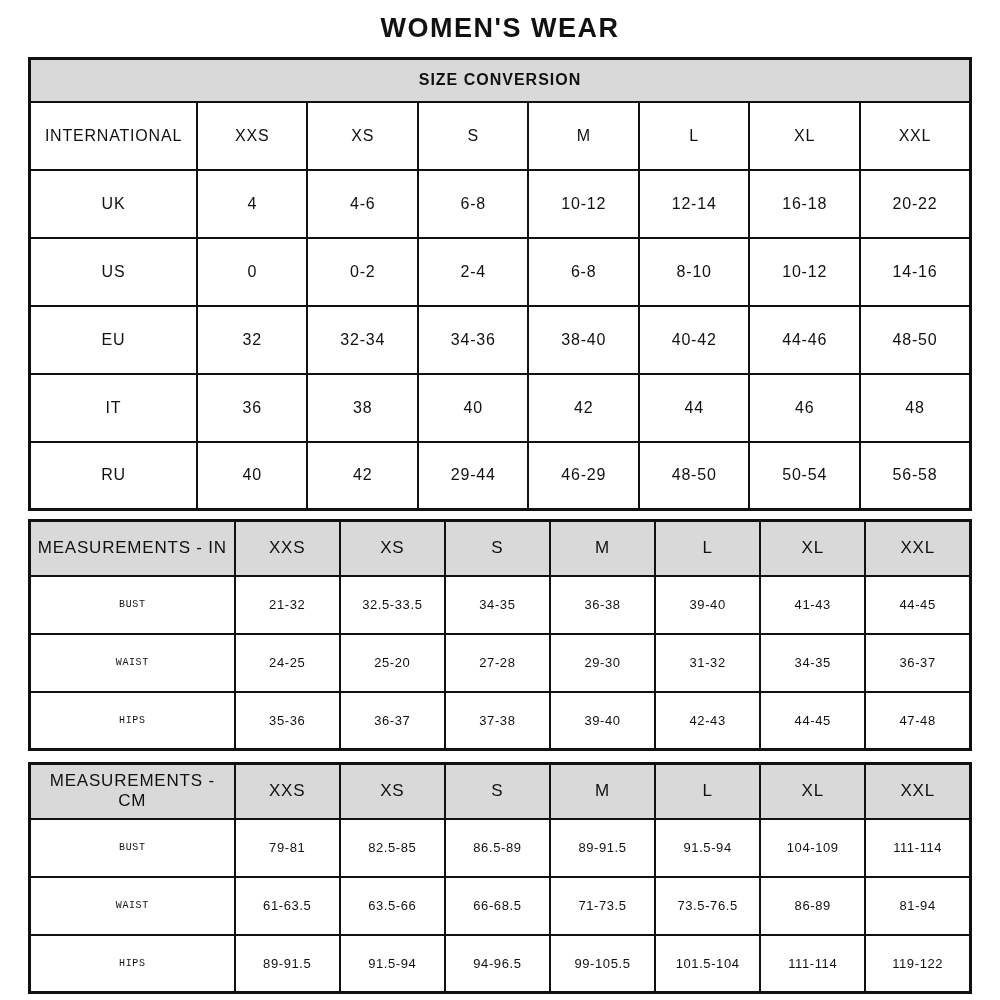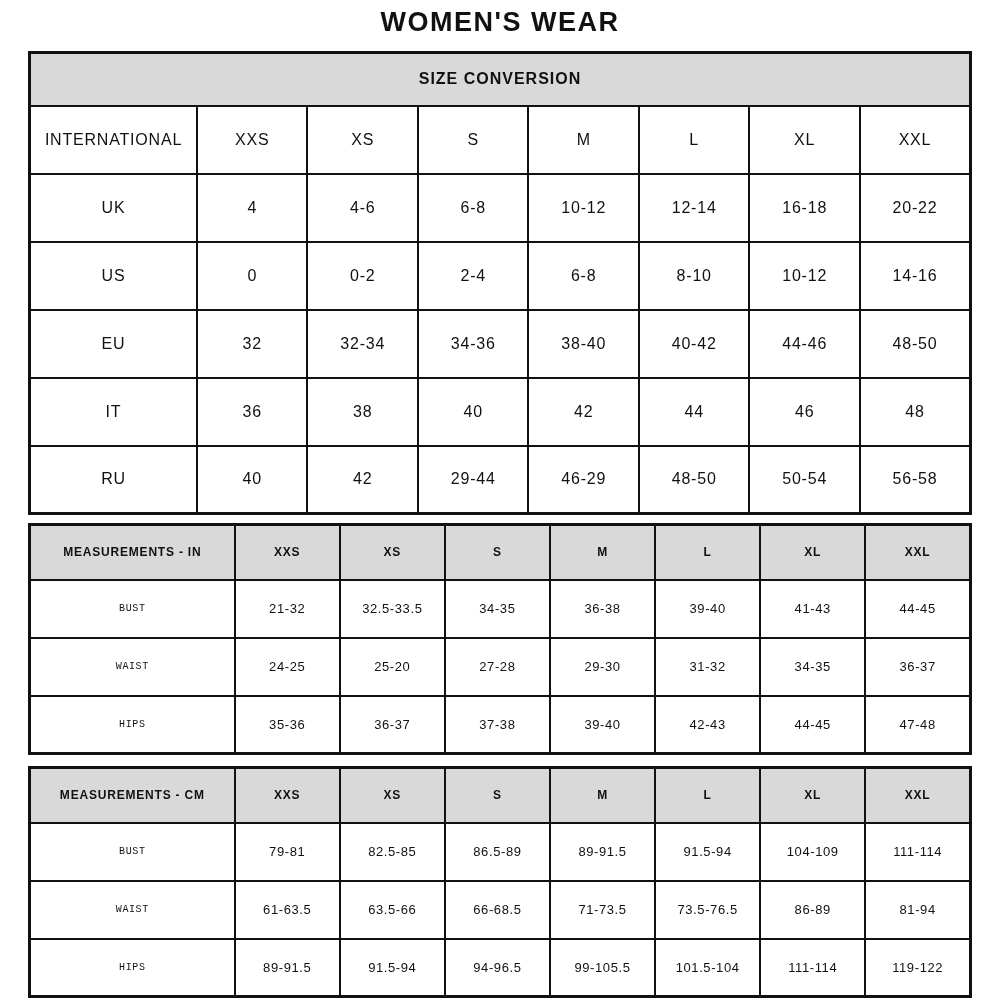"WOMEN'S WEAR" .page { padding-top: 7px -> 13px }
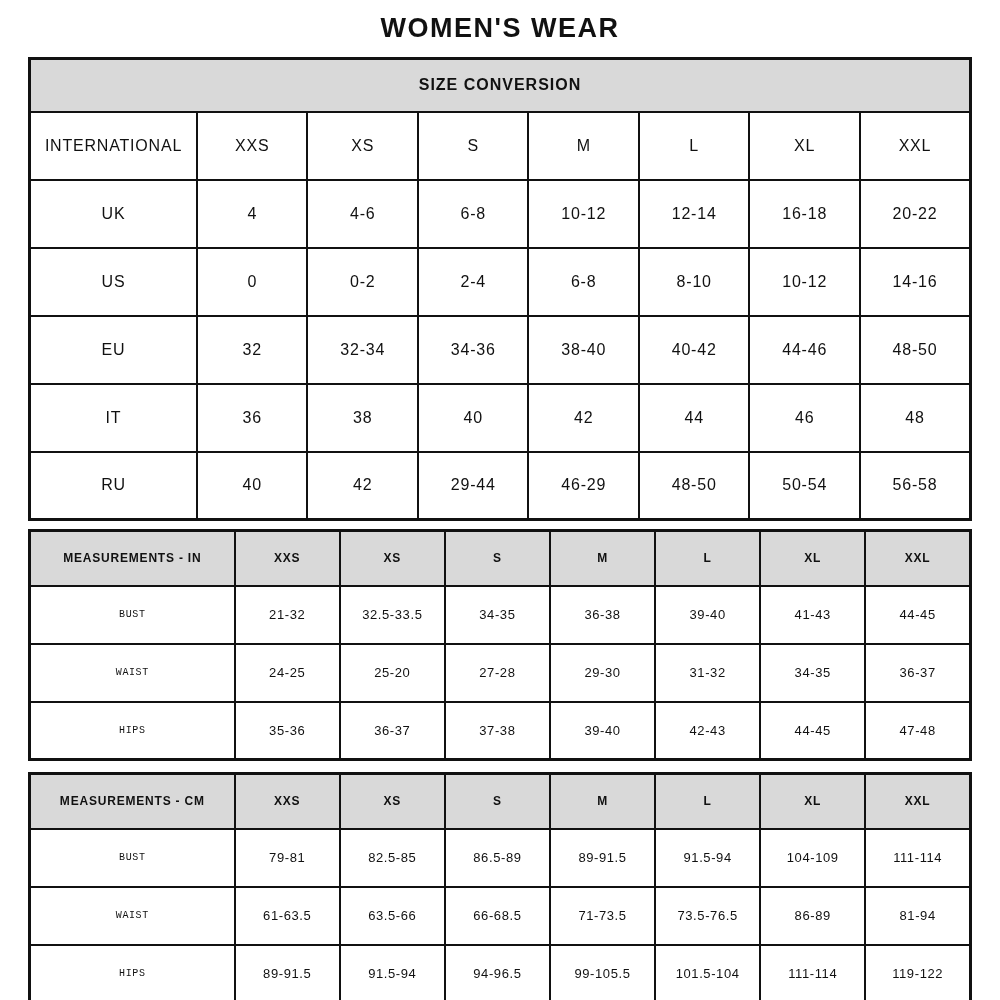"SIZE CONVERSION" #size-conversion-table td.band-header { height: 53px -> 43px }
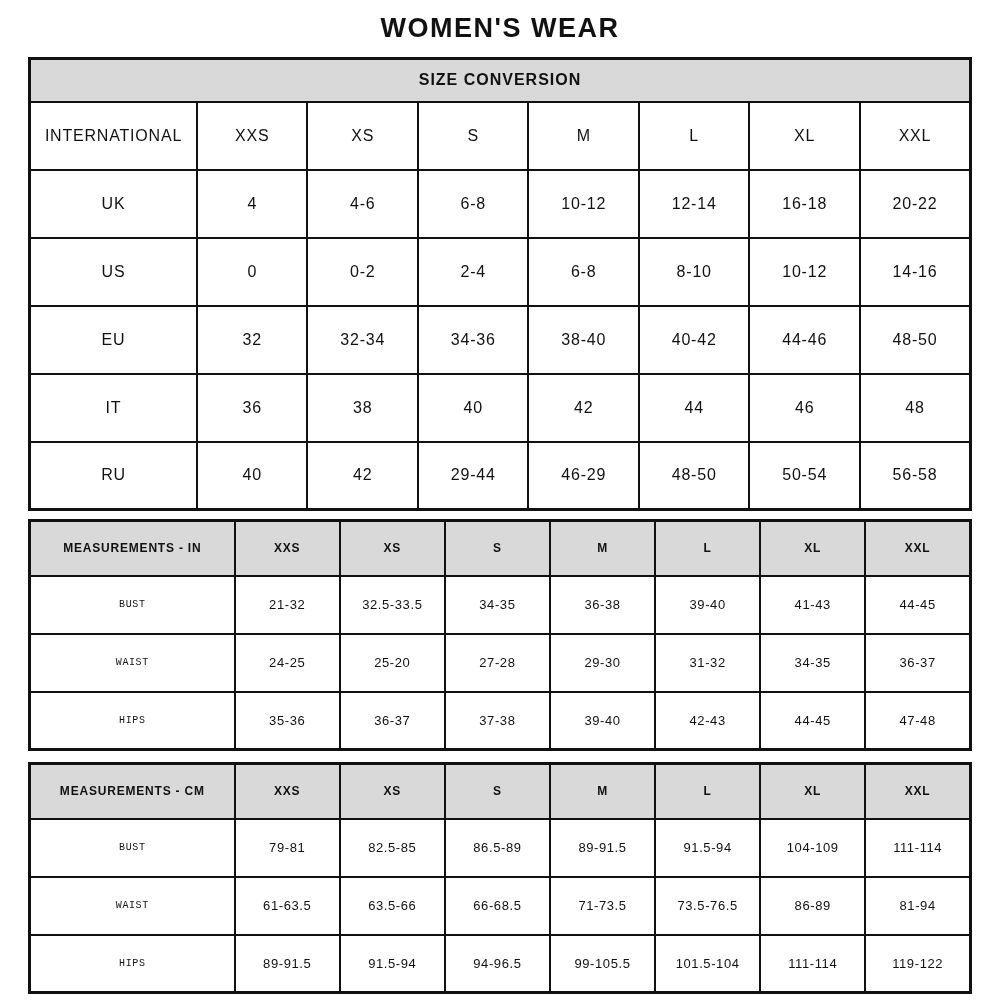"MEASUREMENTS - IN" .measurements-table td.head { font-size: 12px -> 17px; font-weight: 700 -> 400 }
